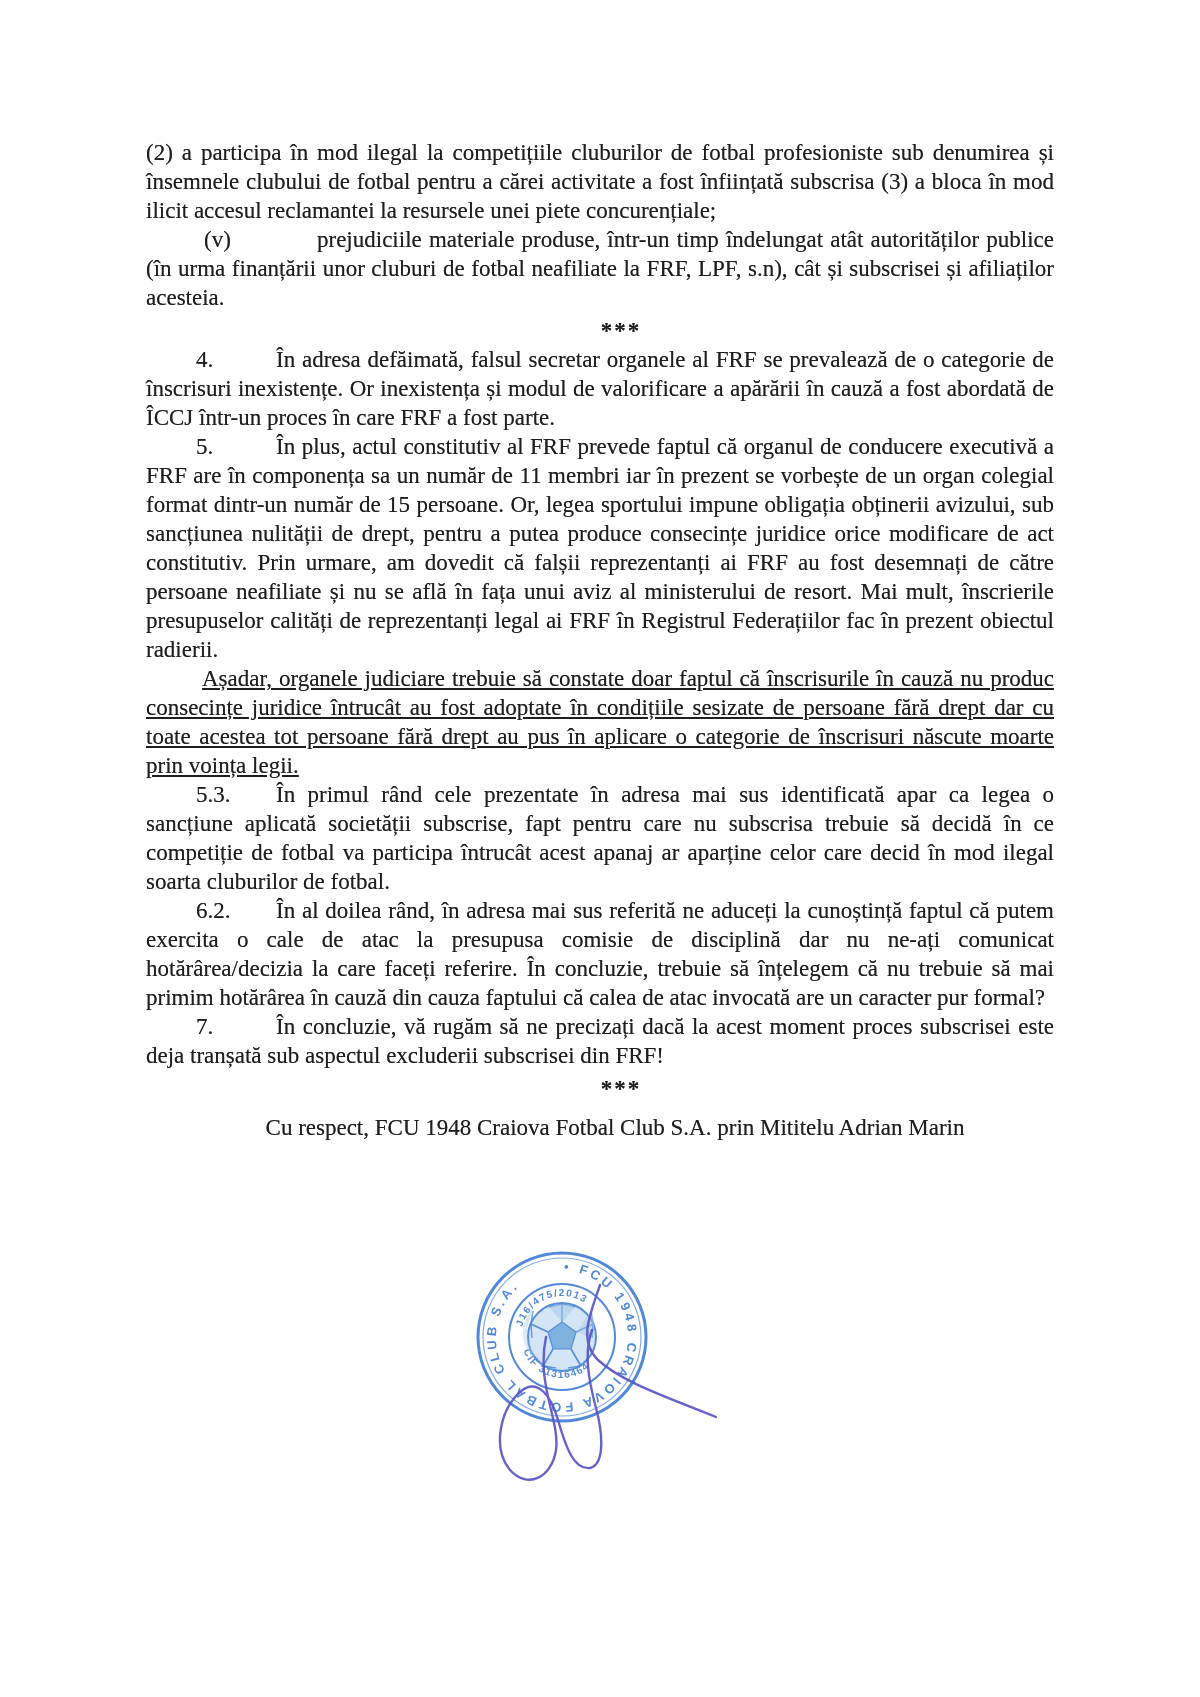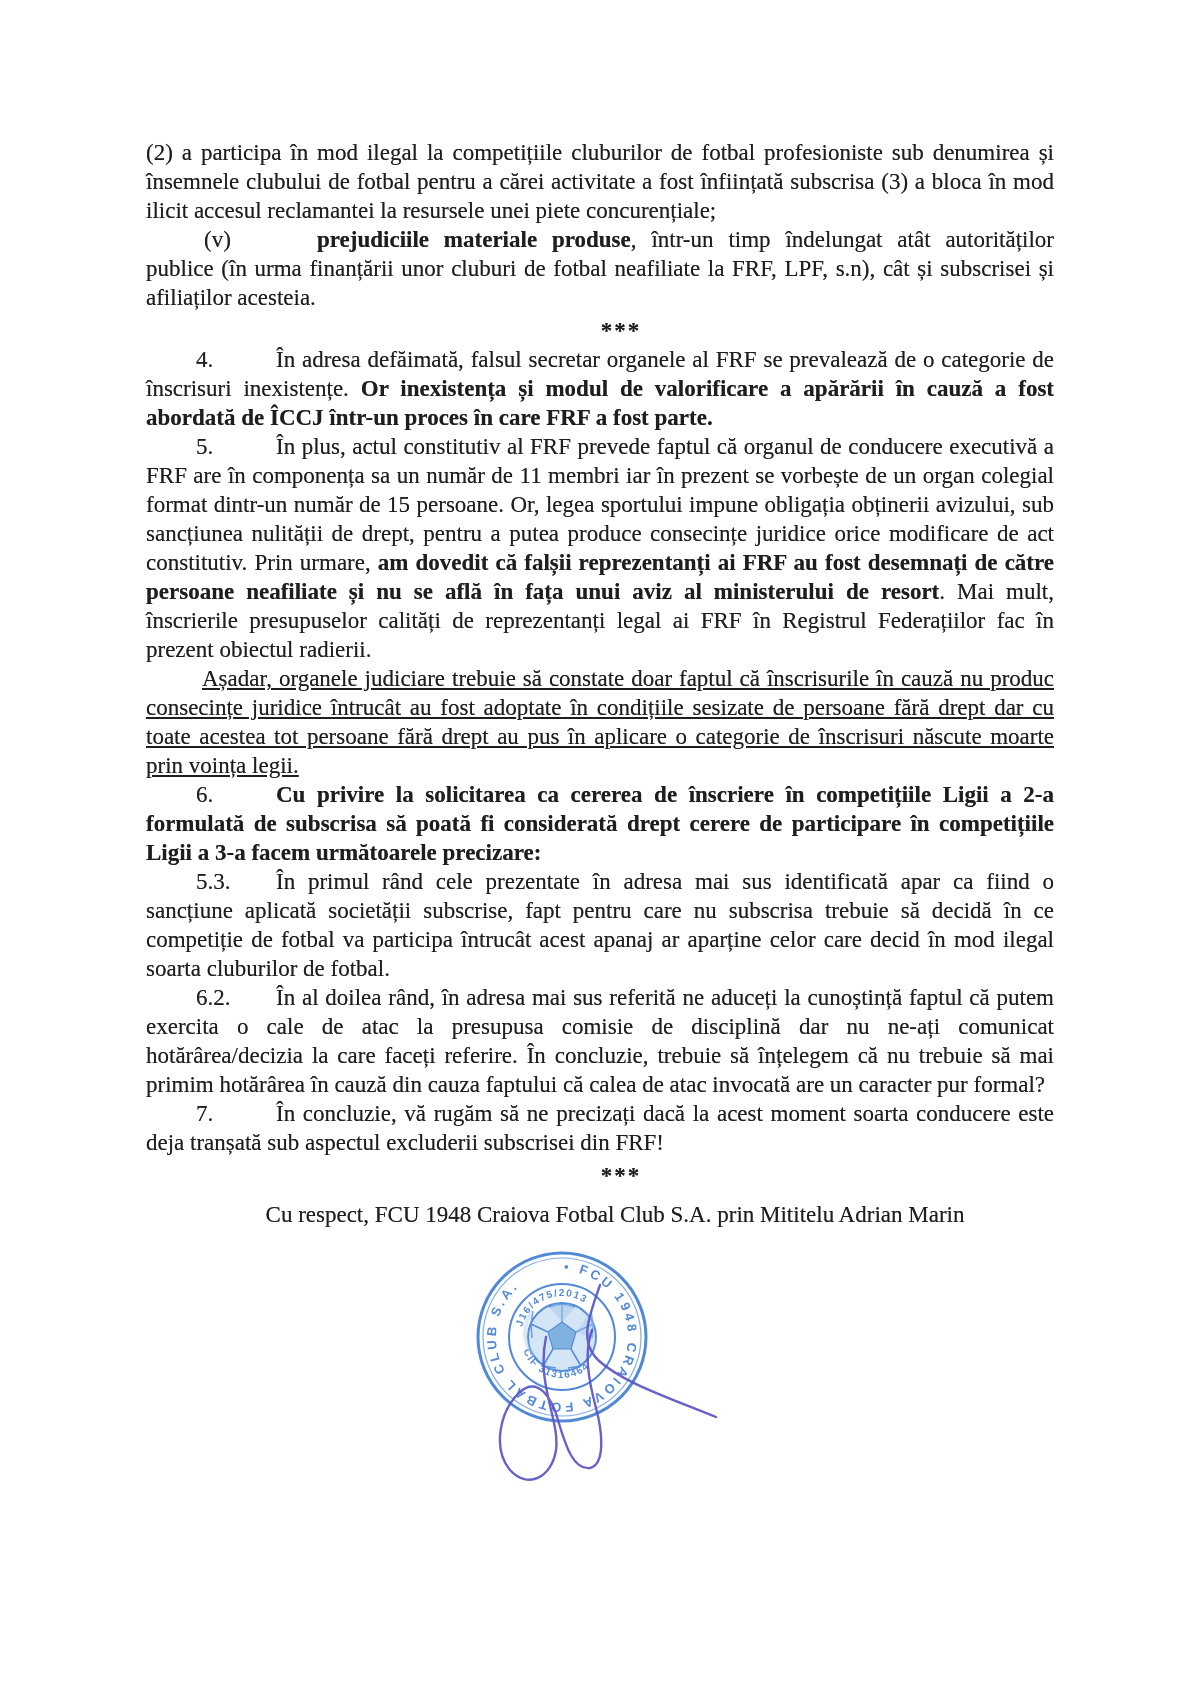"prejudiciile materiale produse" .b { font-weight: bold -> normal }
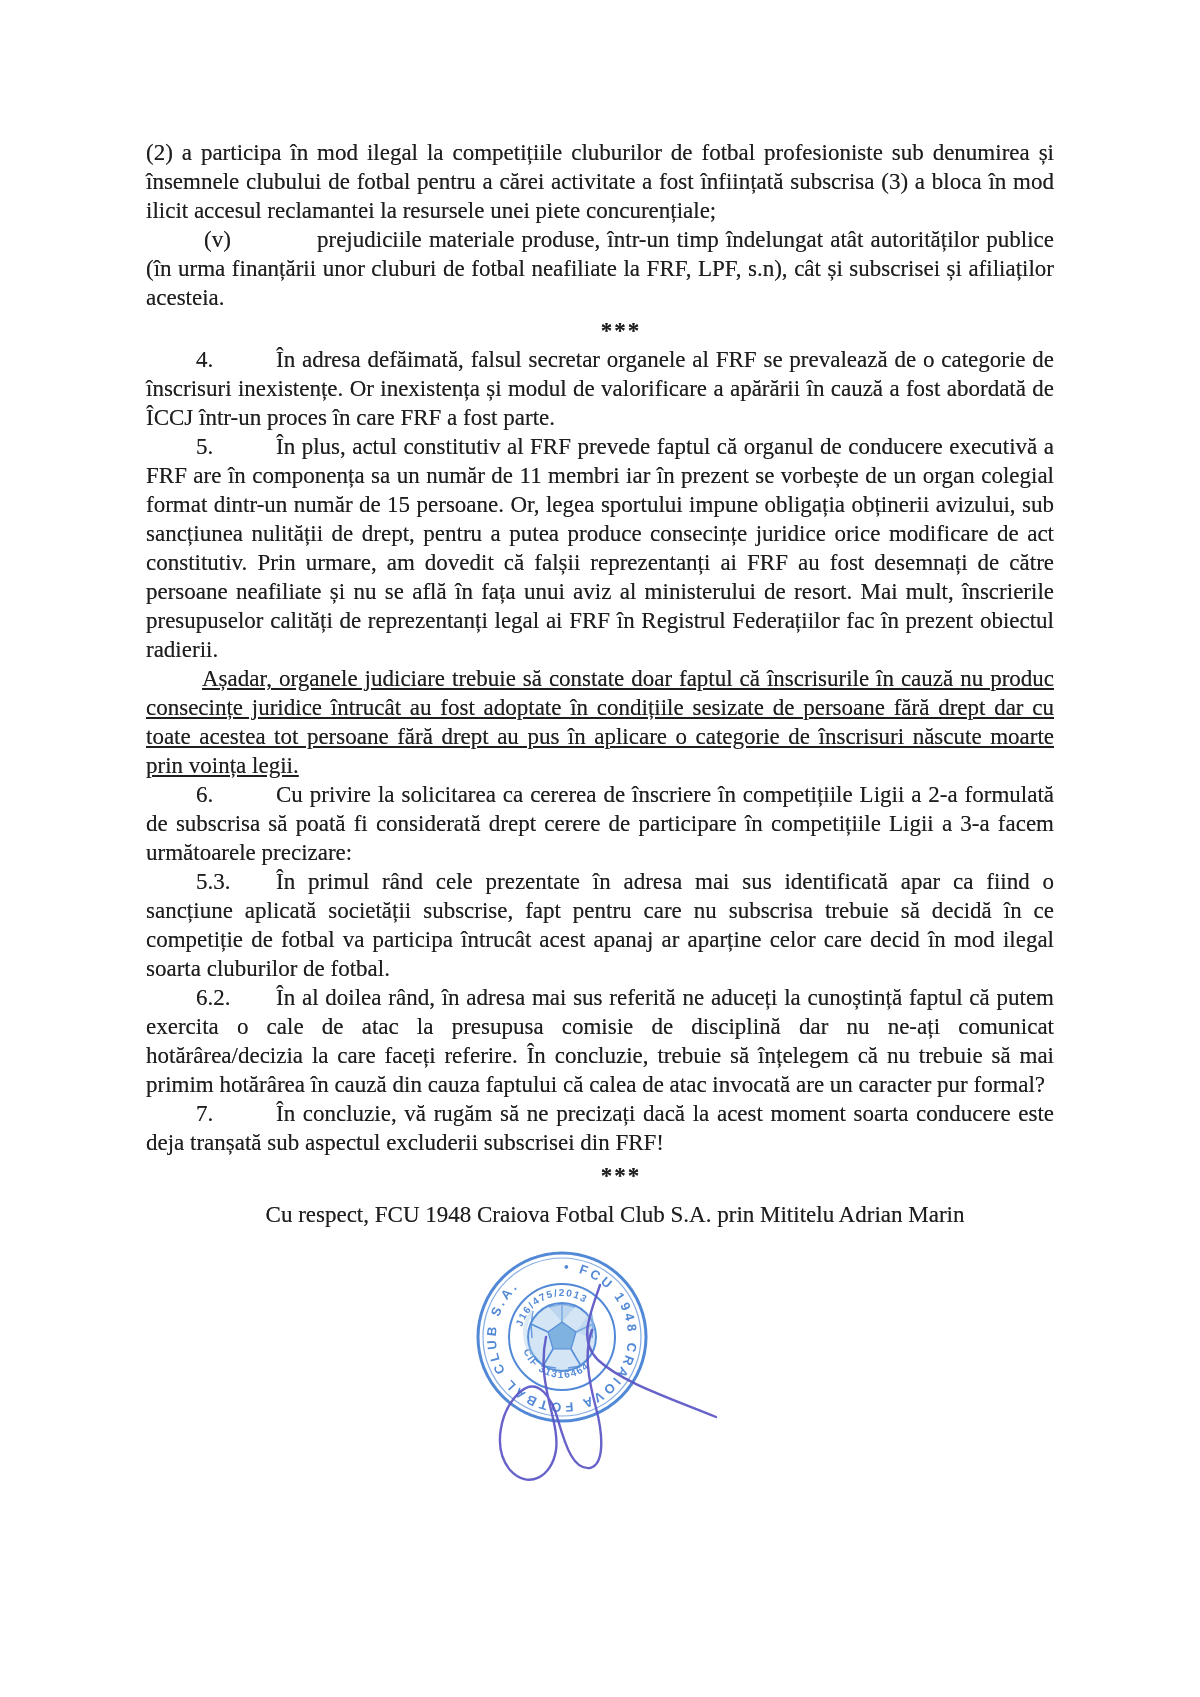"6. Cu privire la solicitarea" p { html: <p><span>6.</span><span>Cu privire la solicitarea ca cererea de înscriere în competițiile Ligii a 2-a formulată de subscrisa să poată fi considerată drept cerere de participare în competițiile Ligii a 3-a facem următoarele precizare:</span></p> -> none }
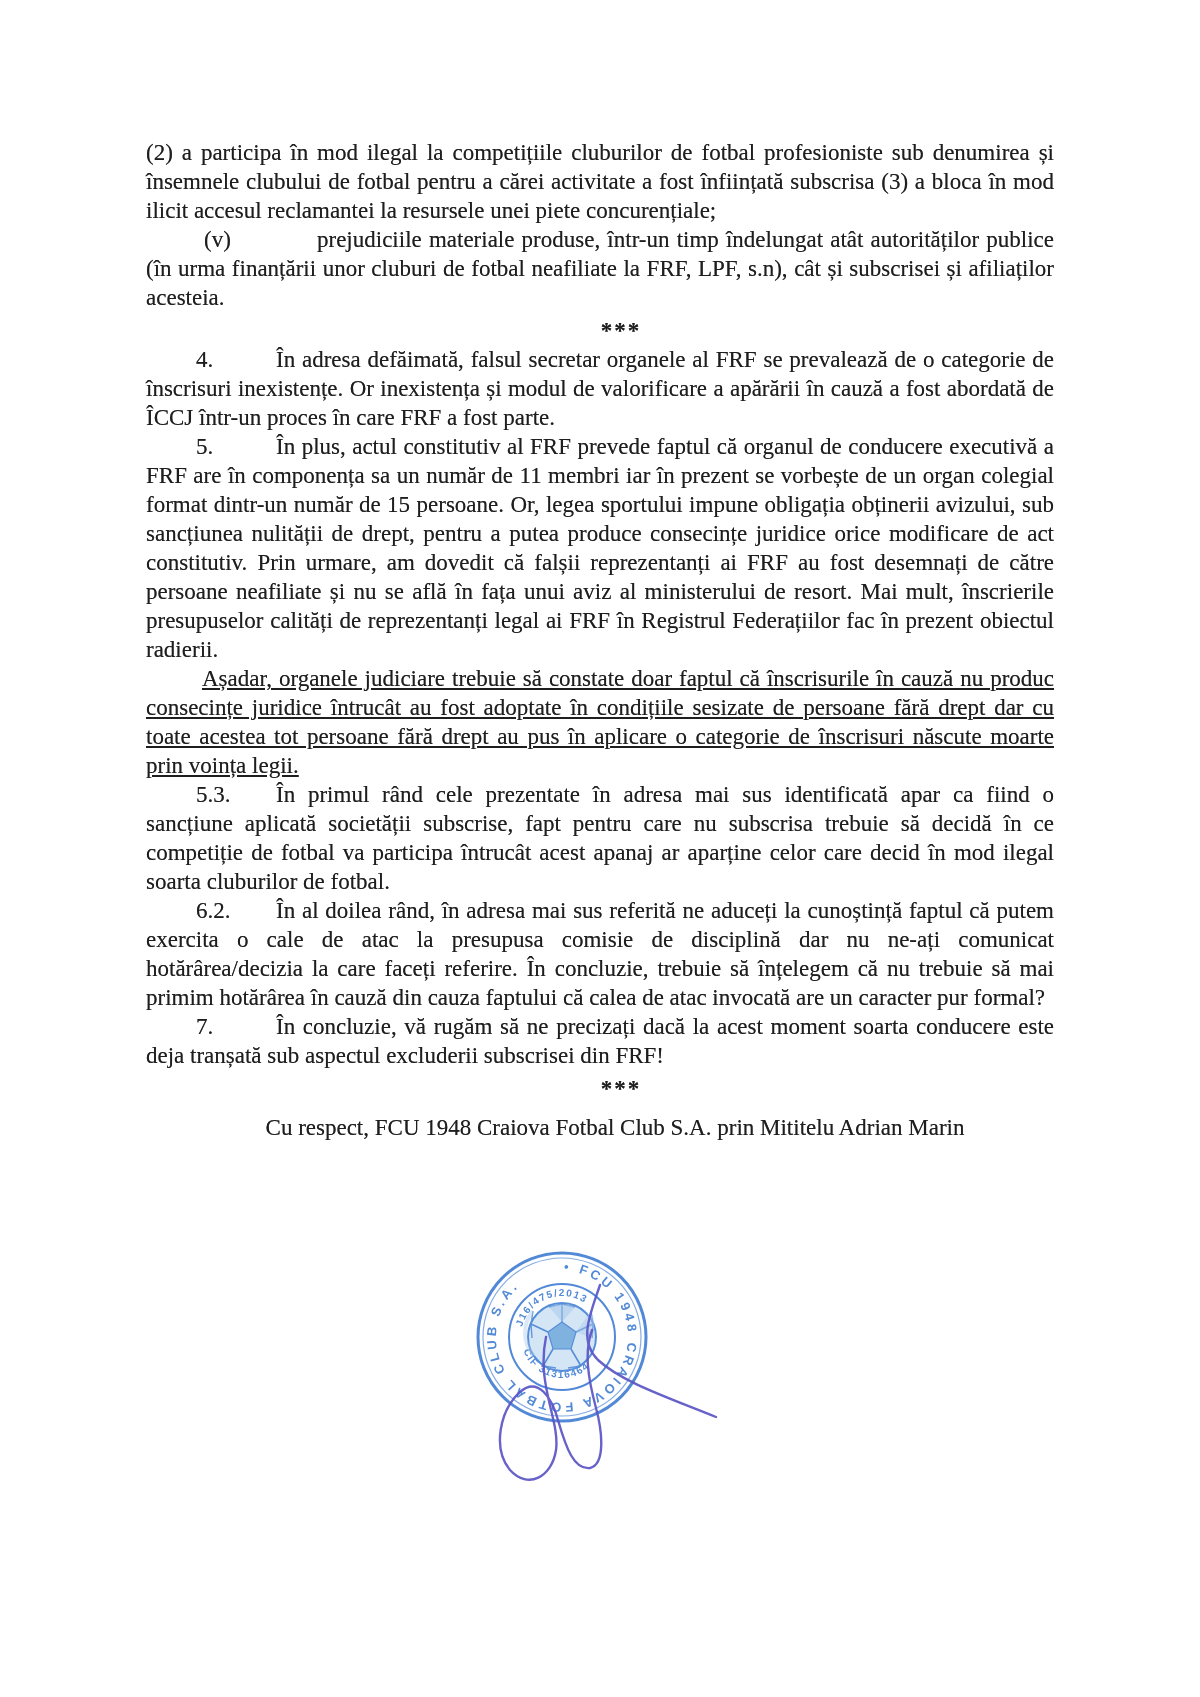"În primul rând cele prezentate" span { text: fiind -> legea }
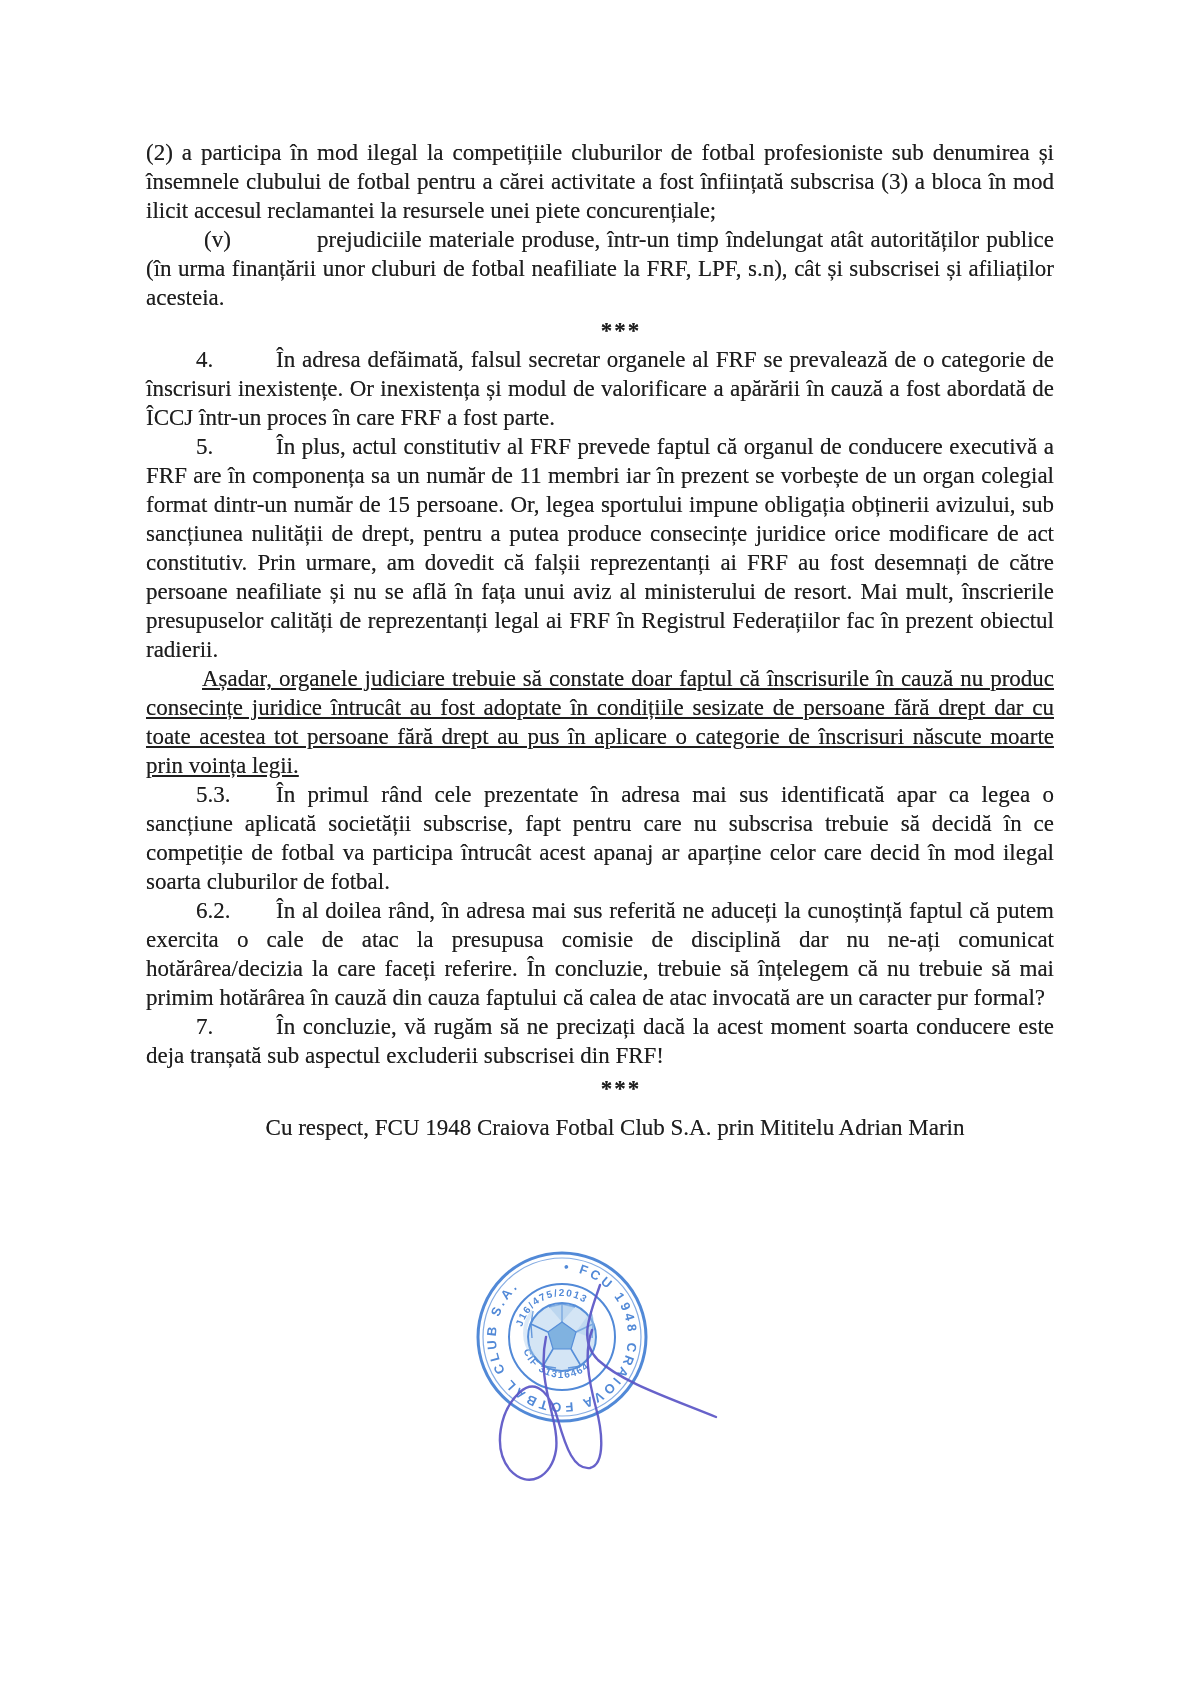"În concluzie, vă rugăm să" span { text: soarta conducere -> proces subscrisei }
